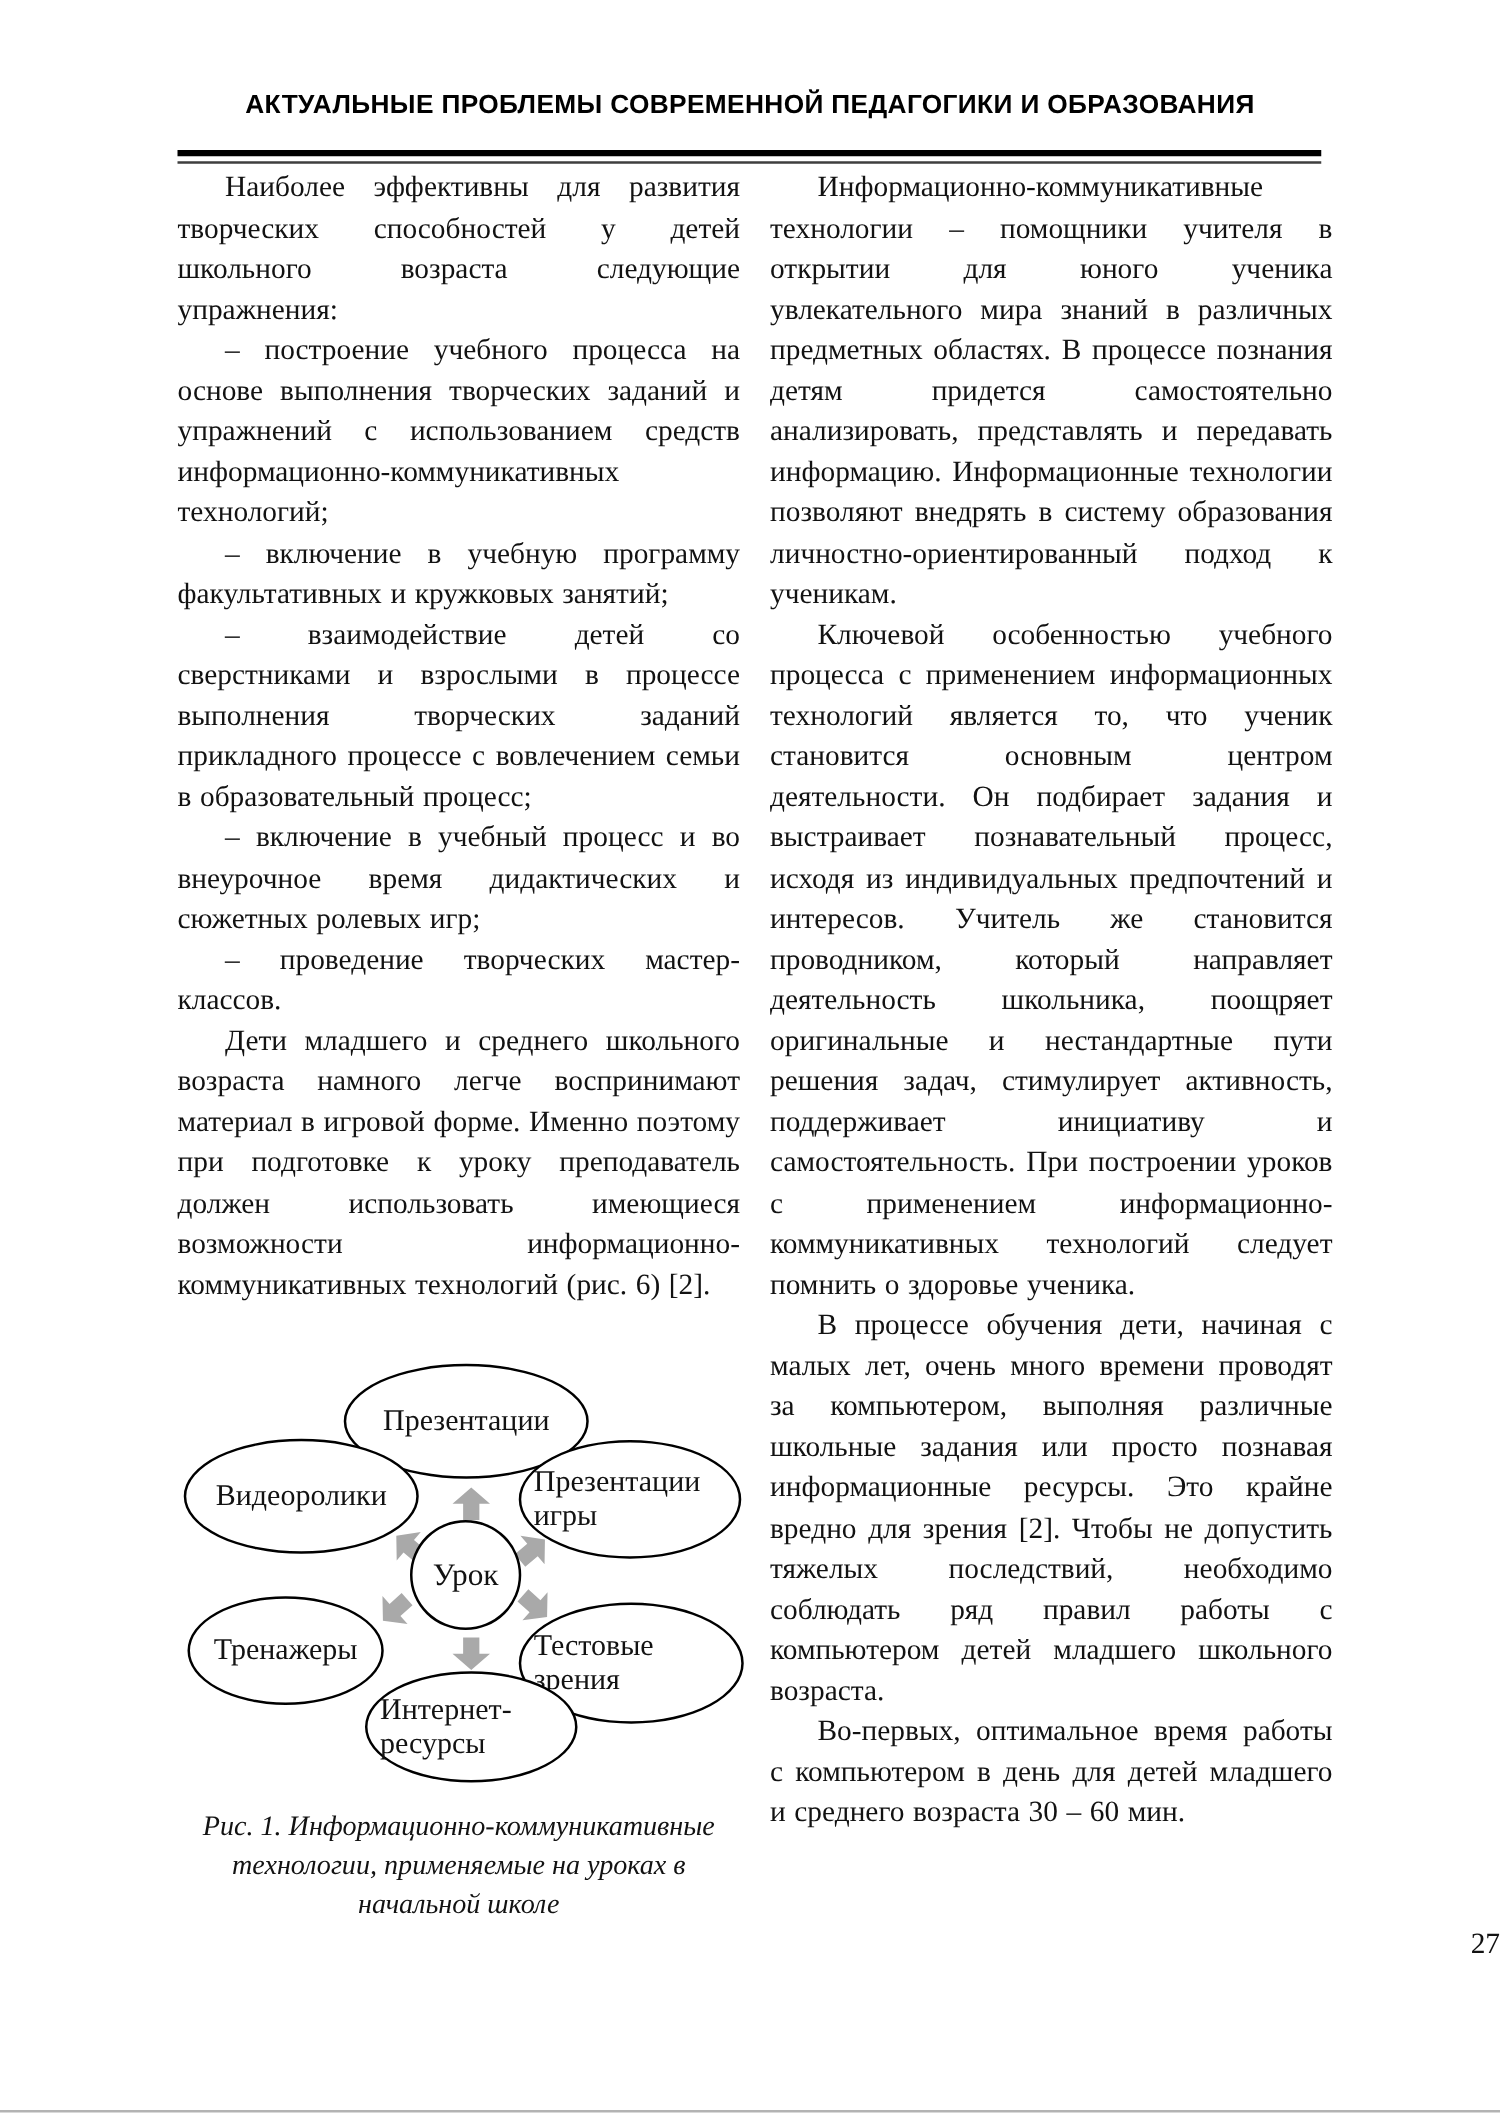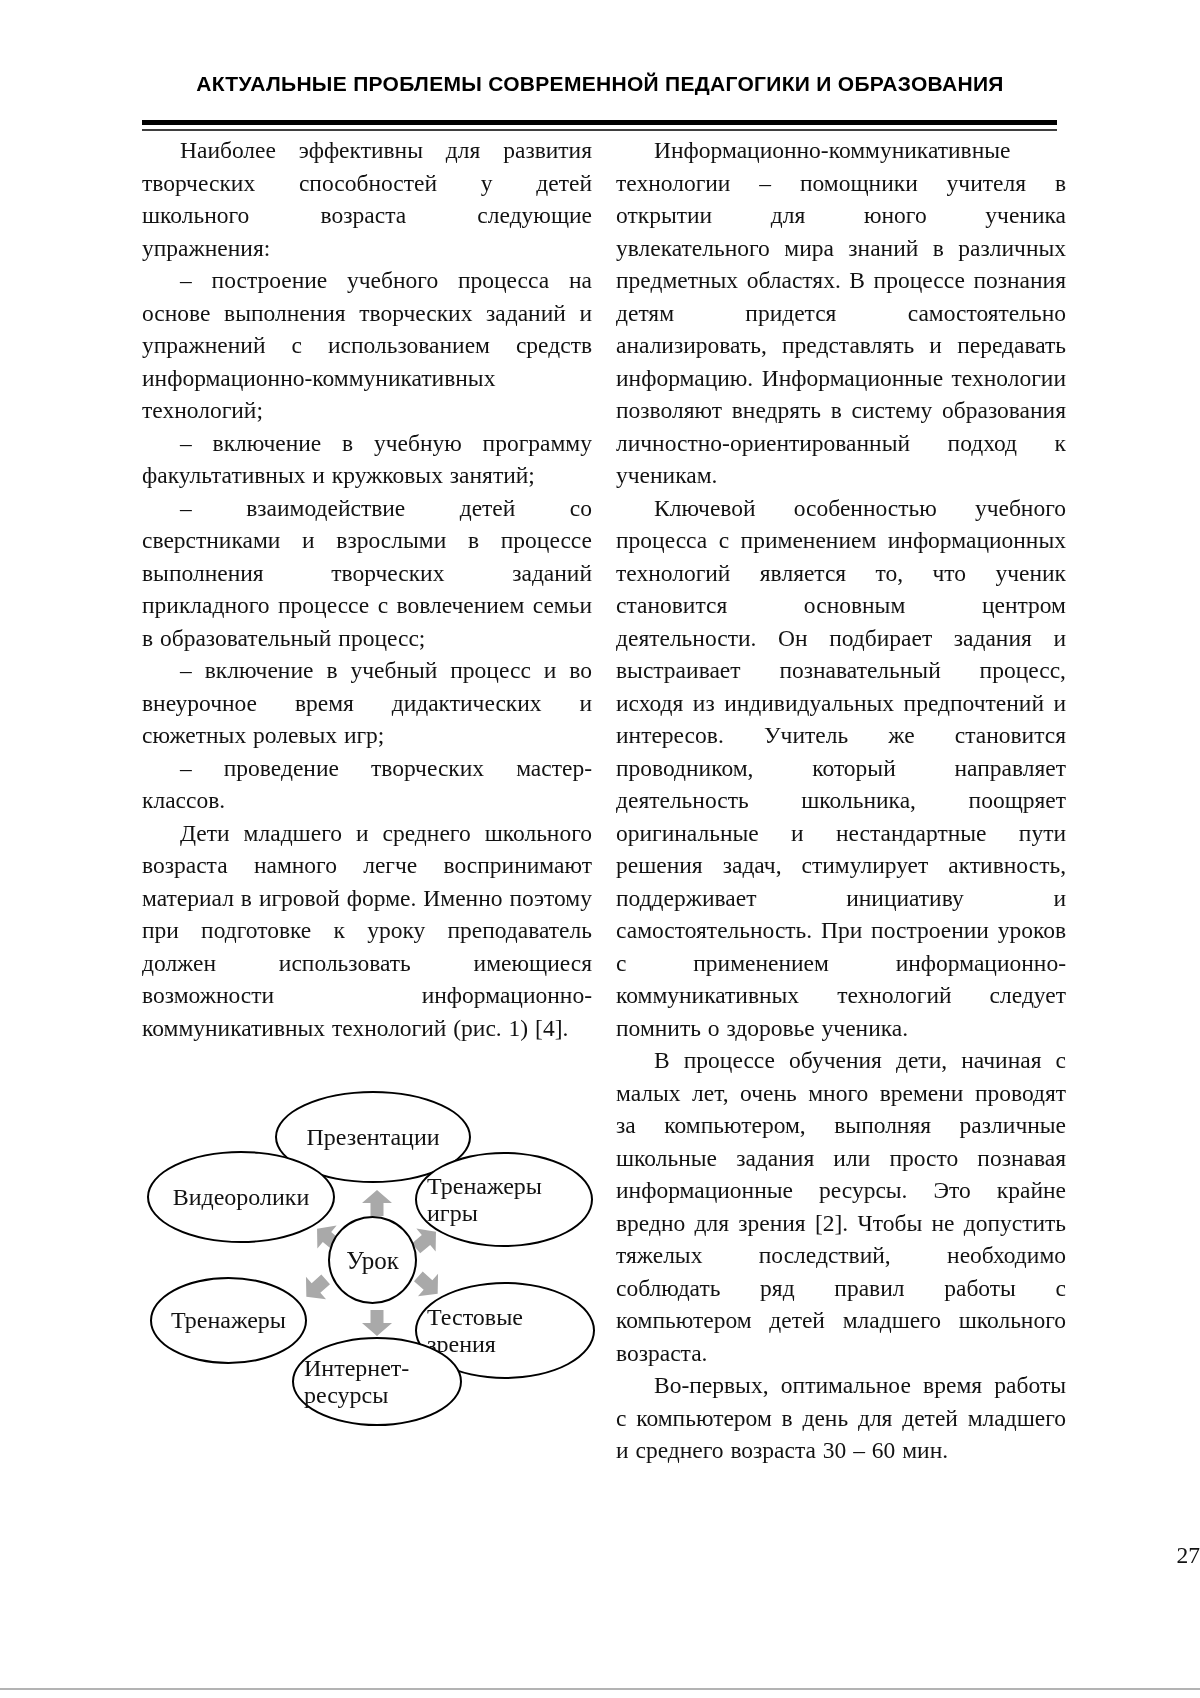"Дети младшего и среднего школьного" p { text: 1) [4 -> 6) [2 }
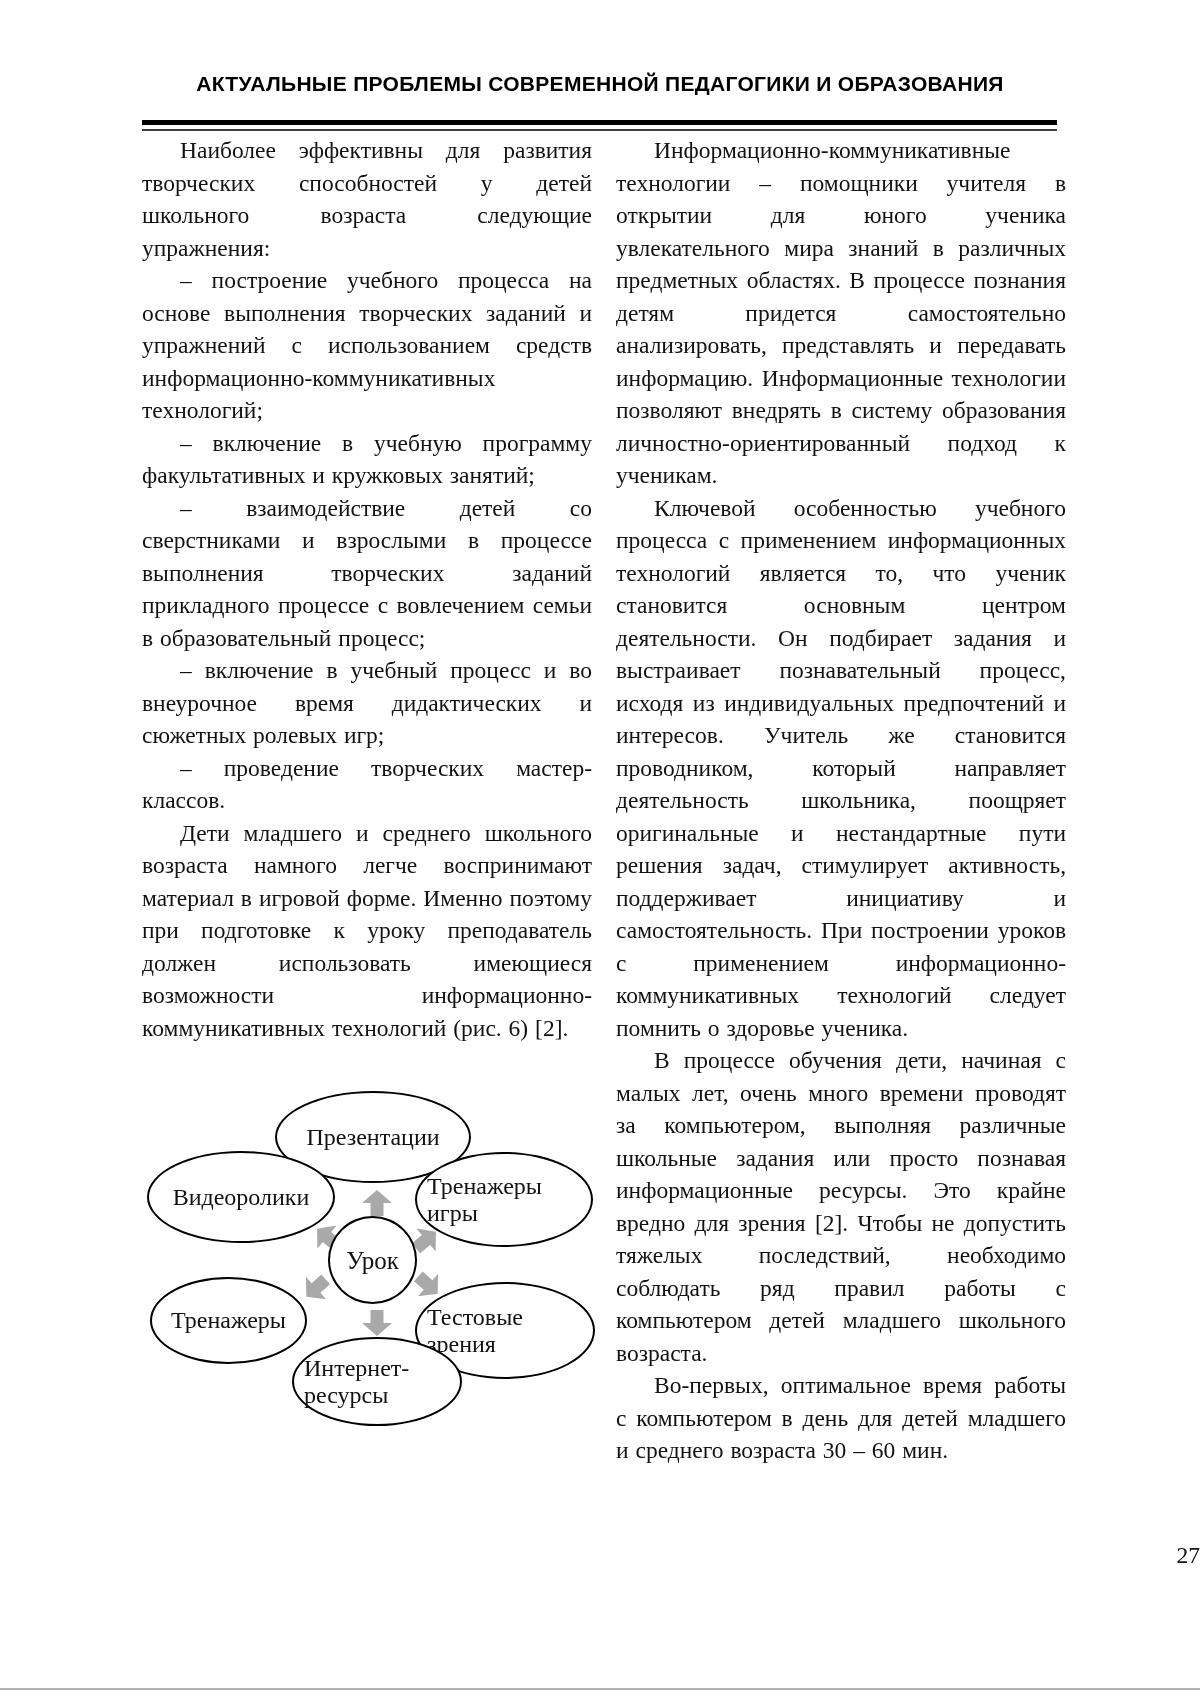"Тренажеры игры" div.node { text: Тренажеры -> Презентации }
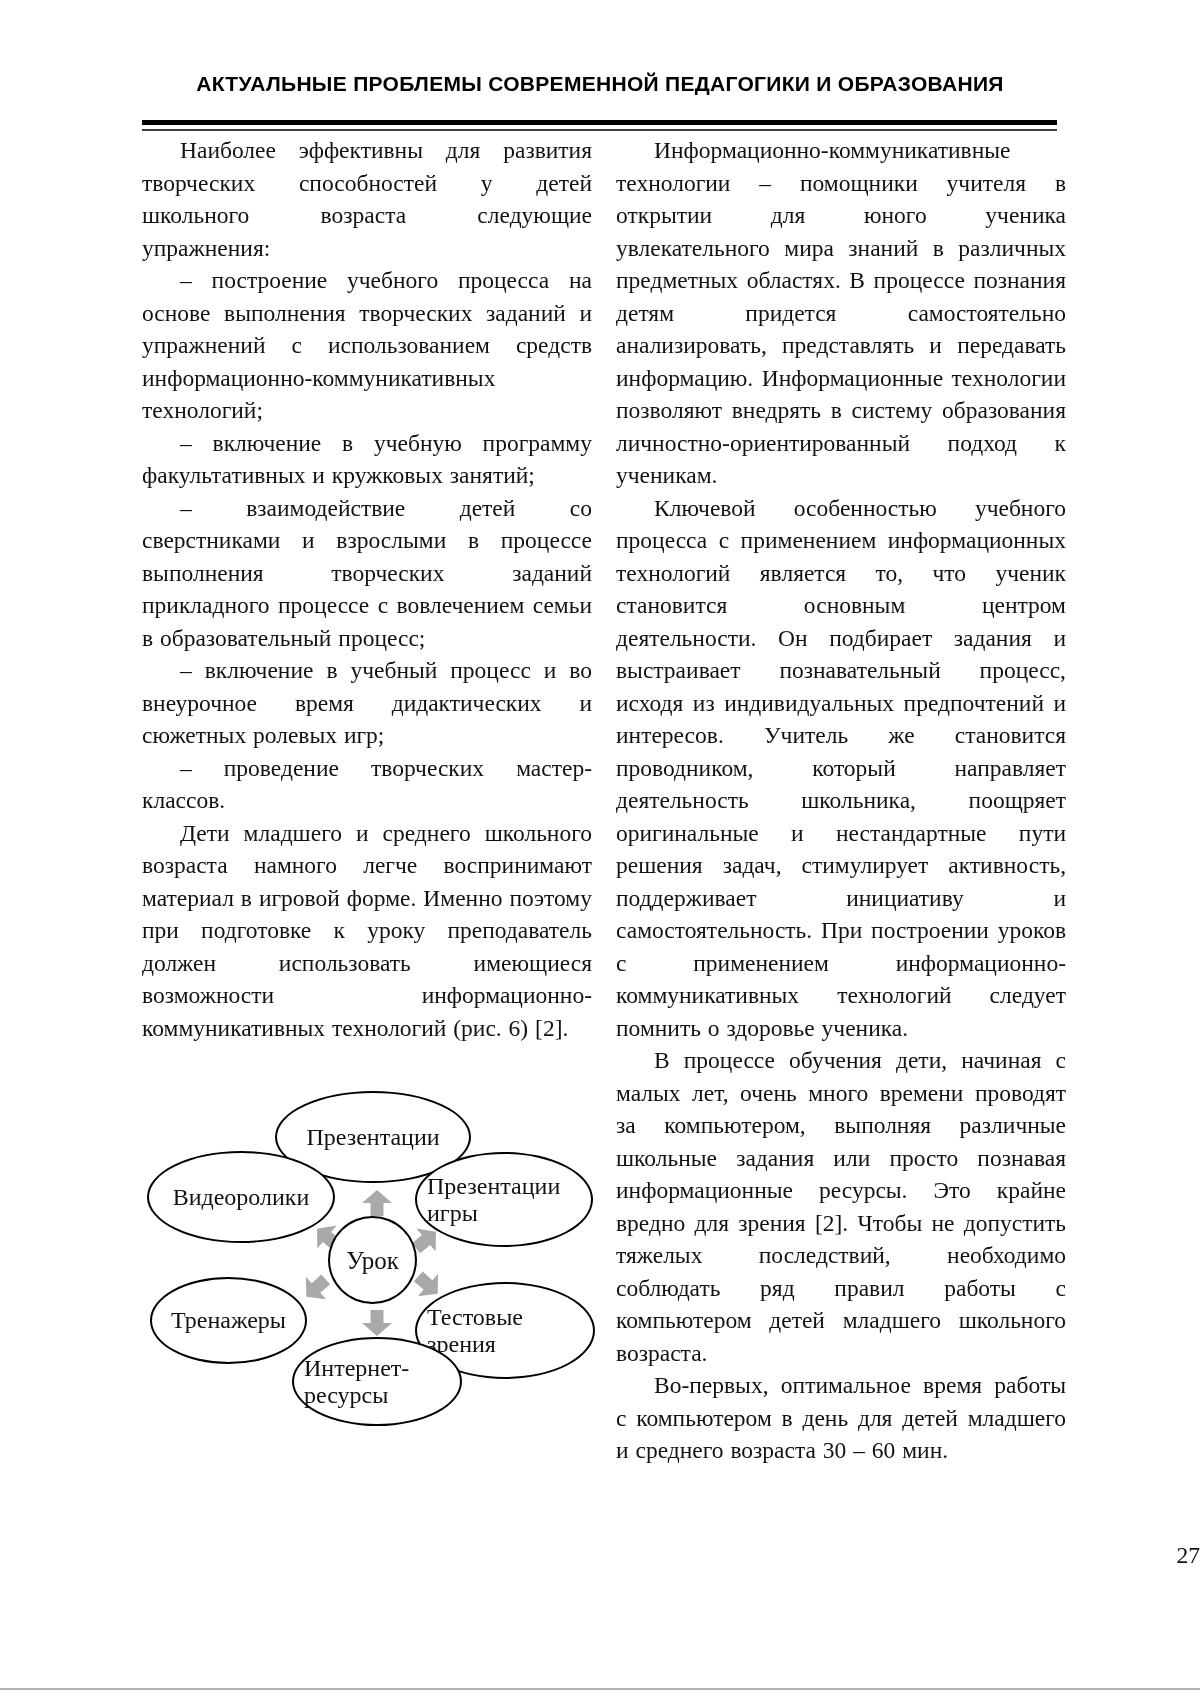"Рис. 1. Информационно-коммуникативные" div.figure-caption { html: none -> <div>Рис. 1. Информационно-коммуникативные технологии, применяемые на уроках в начальной школе</div> }
